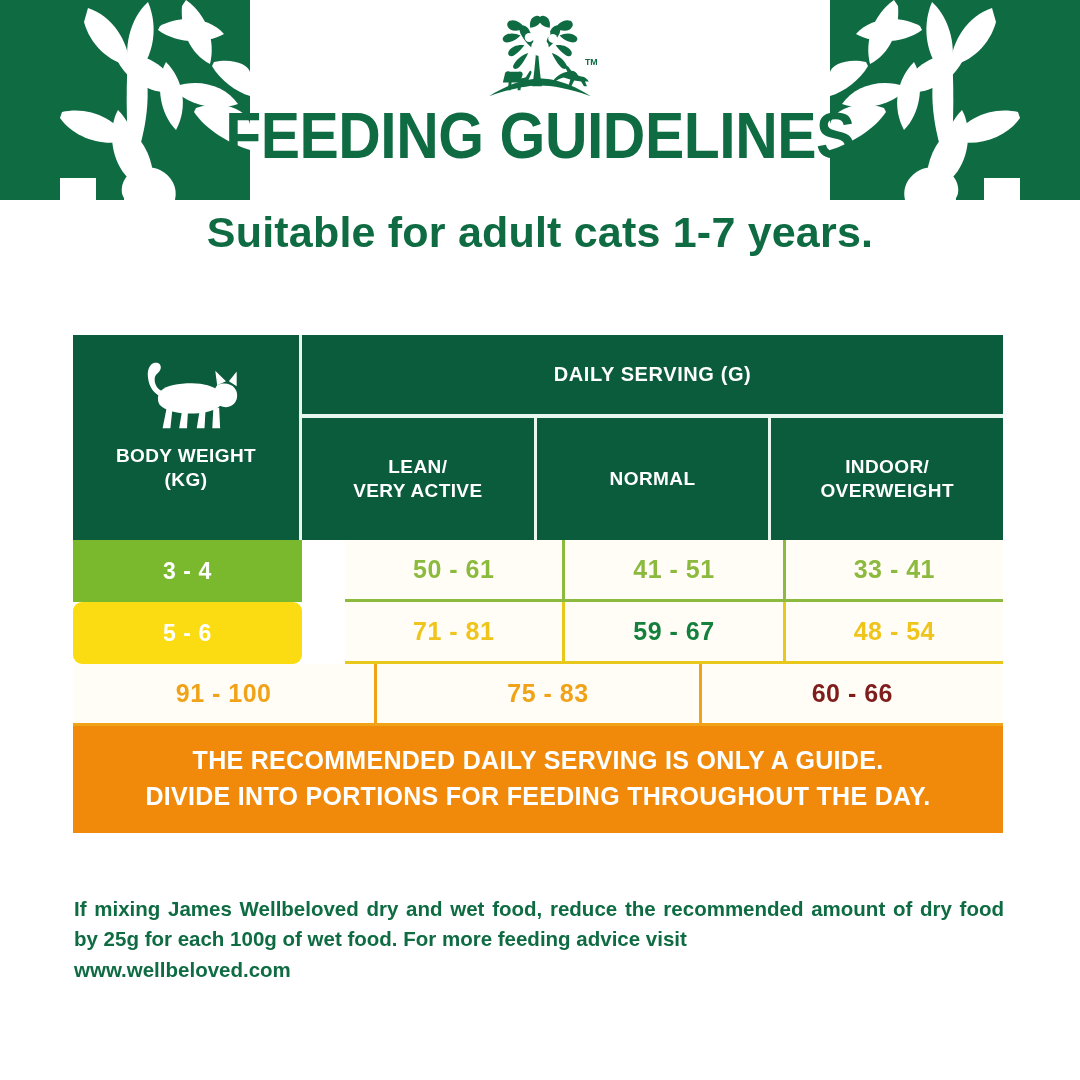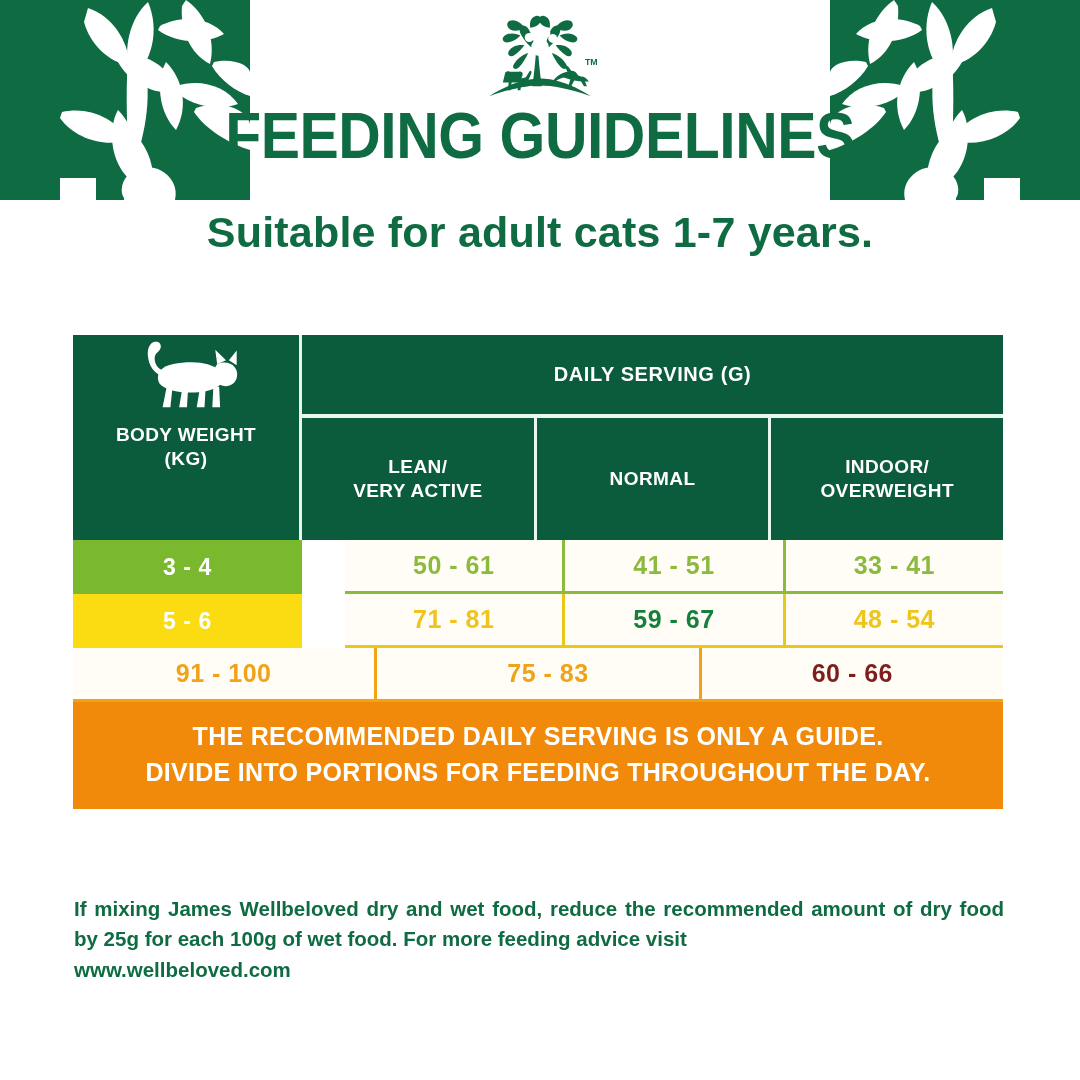"BODY WEIGHT" .cat-col { padding-top: 0 -> 21px }
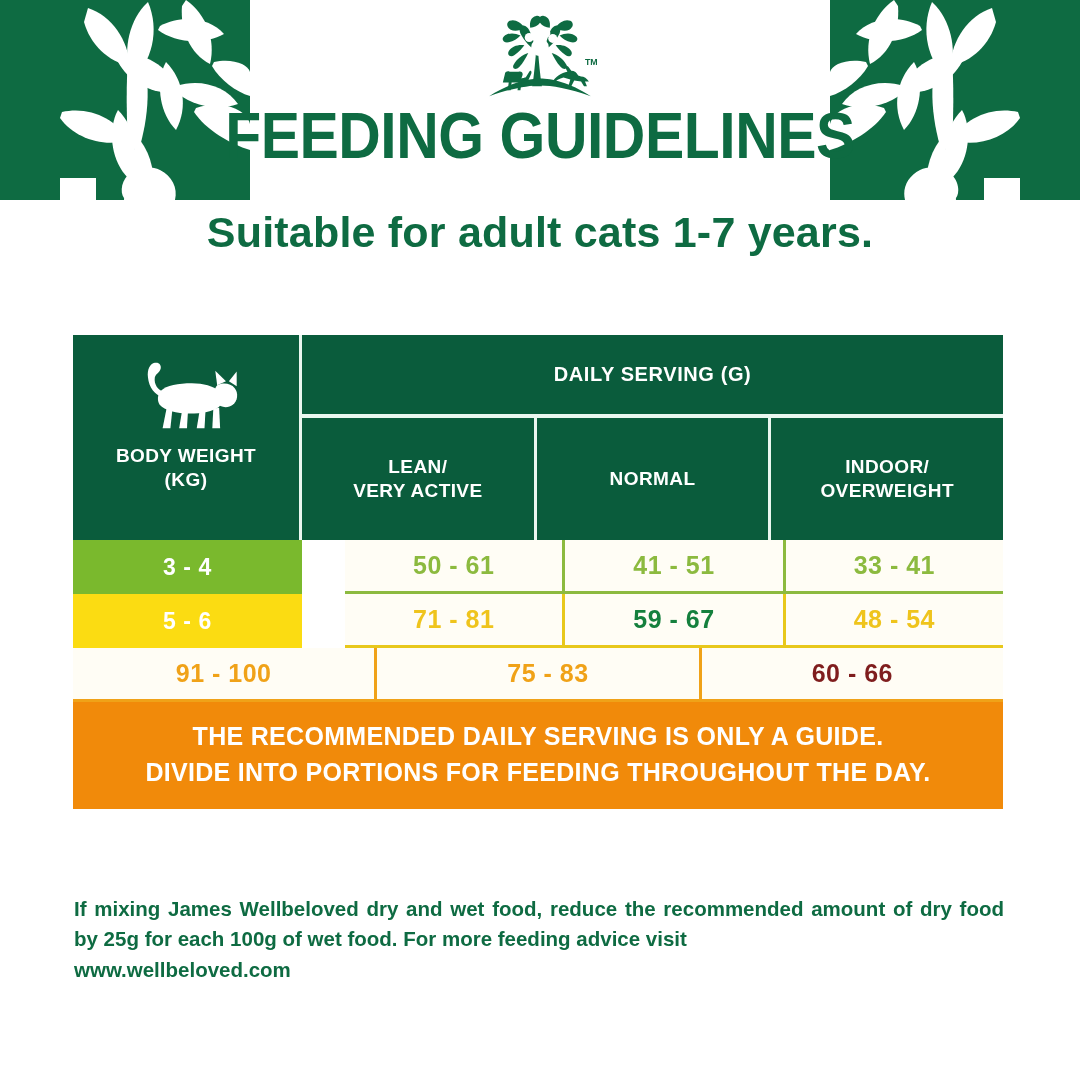"3 - 4" .trow { height: 54px -> 62px }
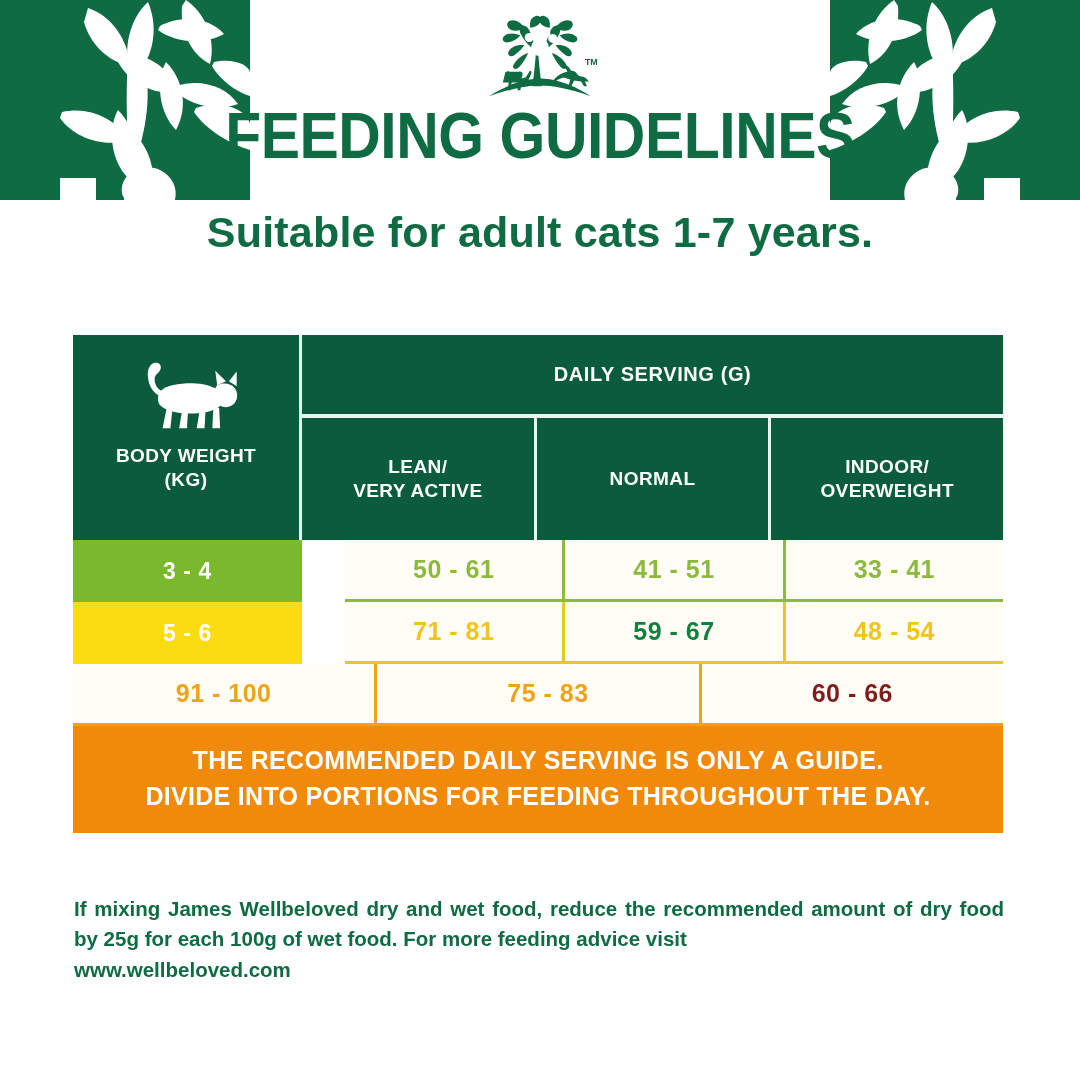"5 - 6" div.wcell { border-radius: none -> 9px }
